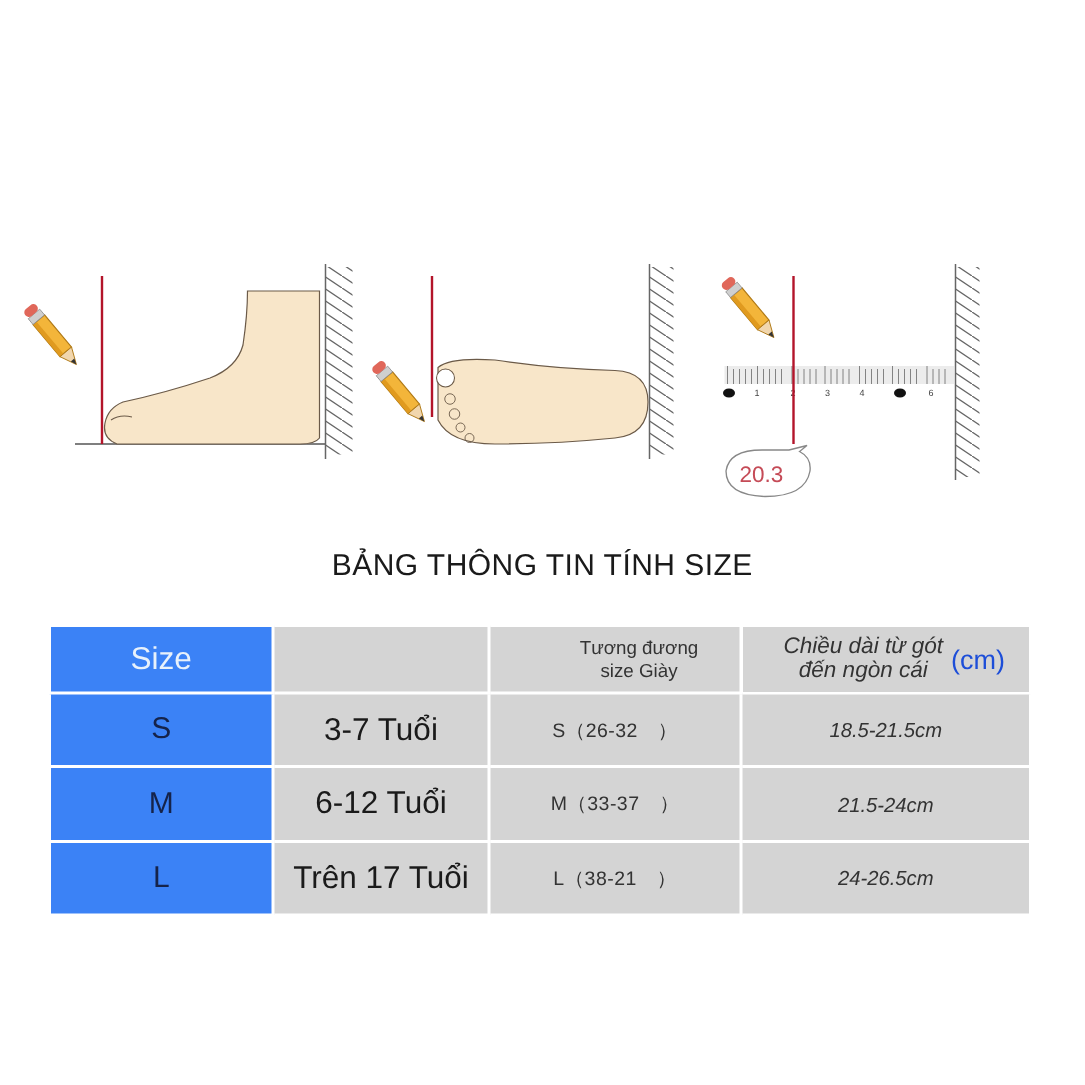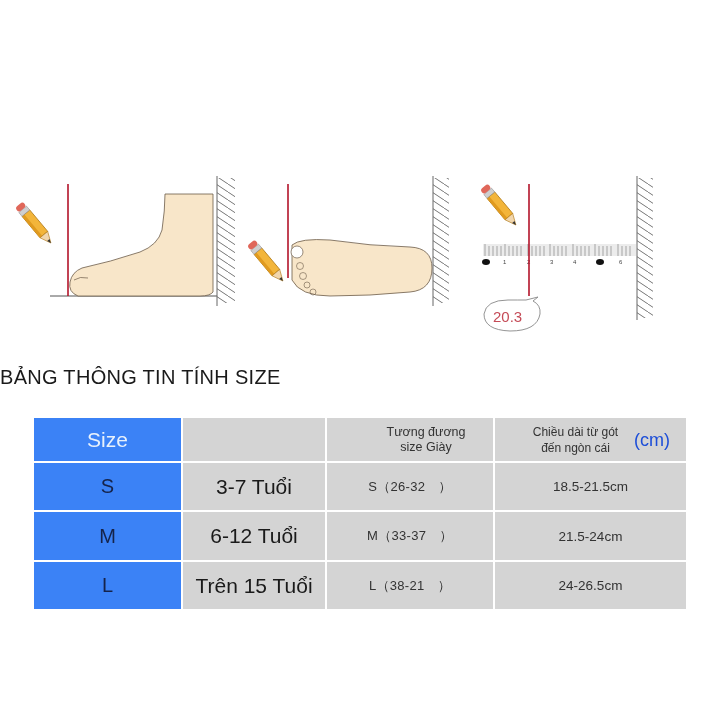"BẢNG THÔNG TIN TÍNH SIZE" .title { text-align: none -> center }
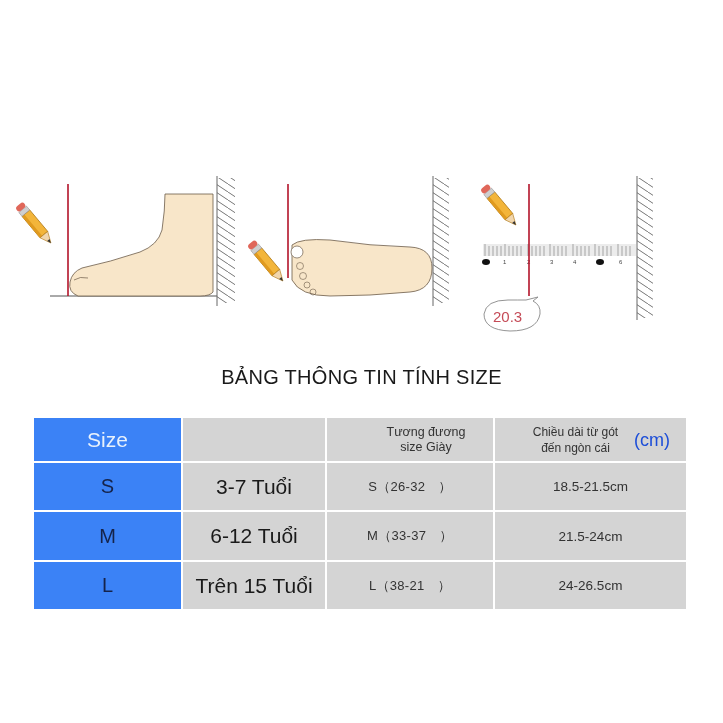"Chiều dài từ gót" .hdr-len .two { font-size: 12px -> 15px; font-style: none -> italic }
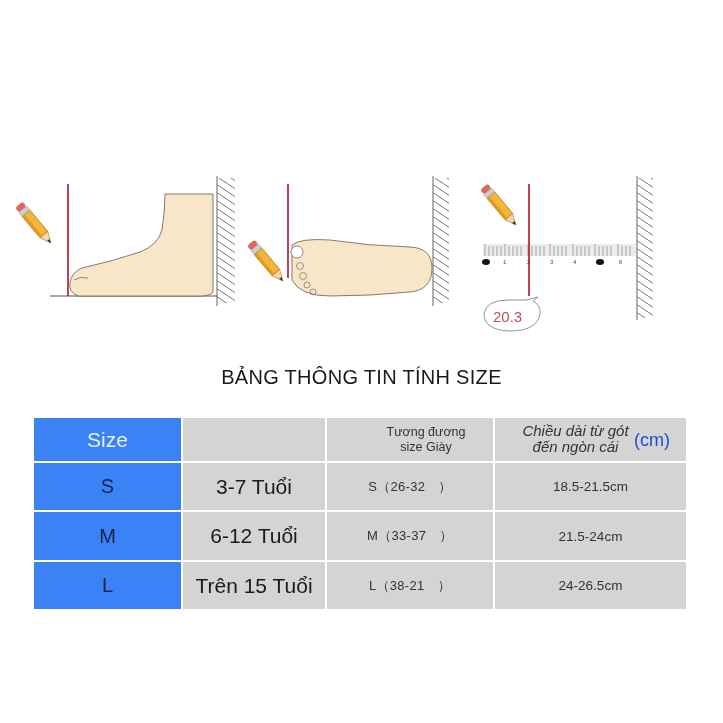"18.5-21.5cm" .size-table td.len { font-style: none -> italic }
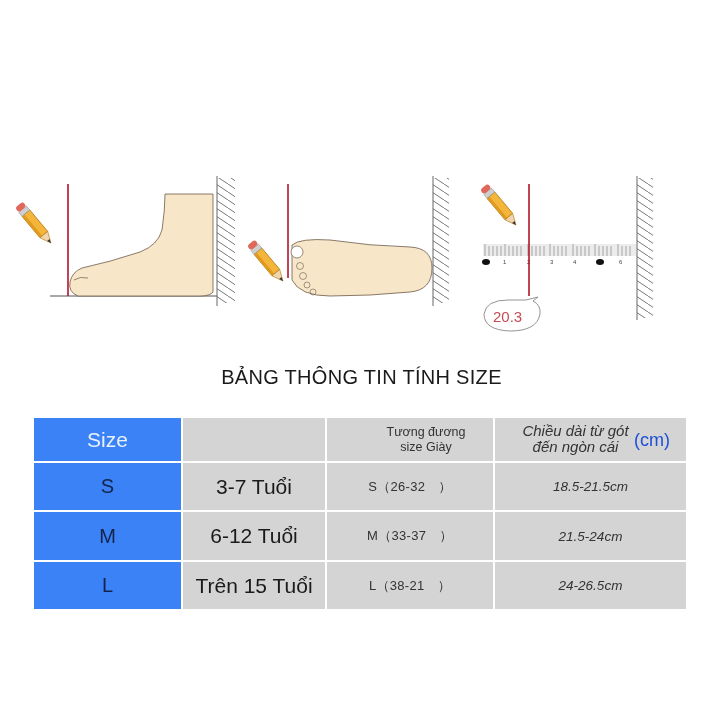"Trên 15 Tuổi" td.age { text: 15 -> 17 }
